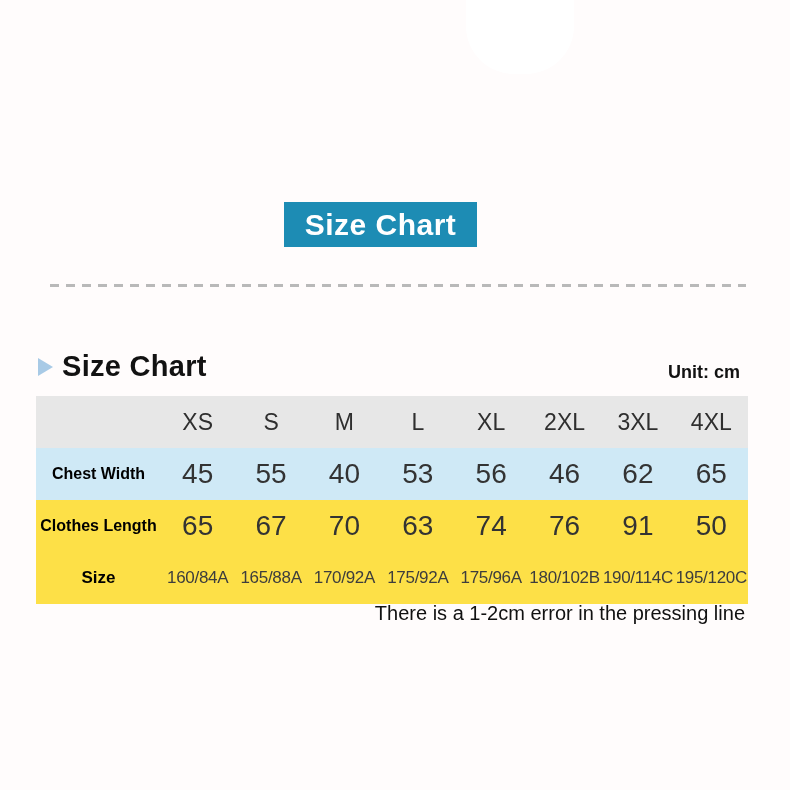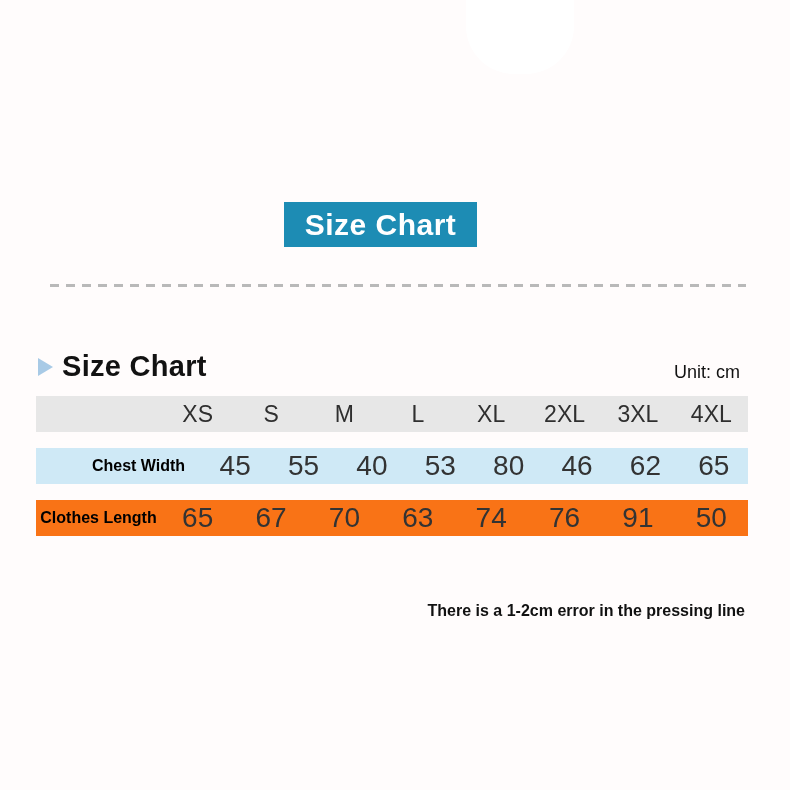"Unit: cm" .unit-label { font-weight: normal -> bold }
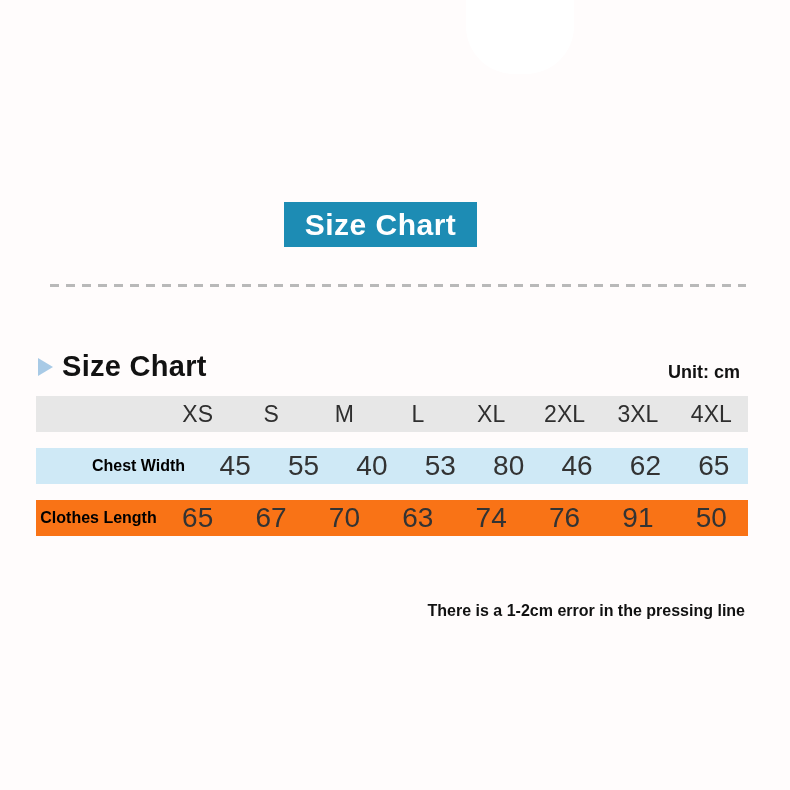"XS" .t-row { height: 36px -> 52px; margin-bottom: 16px -> 0 }
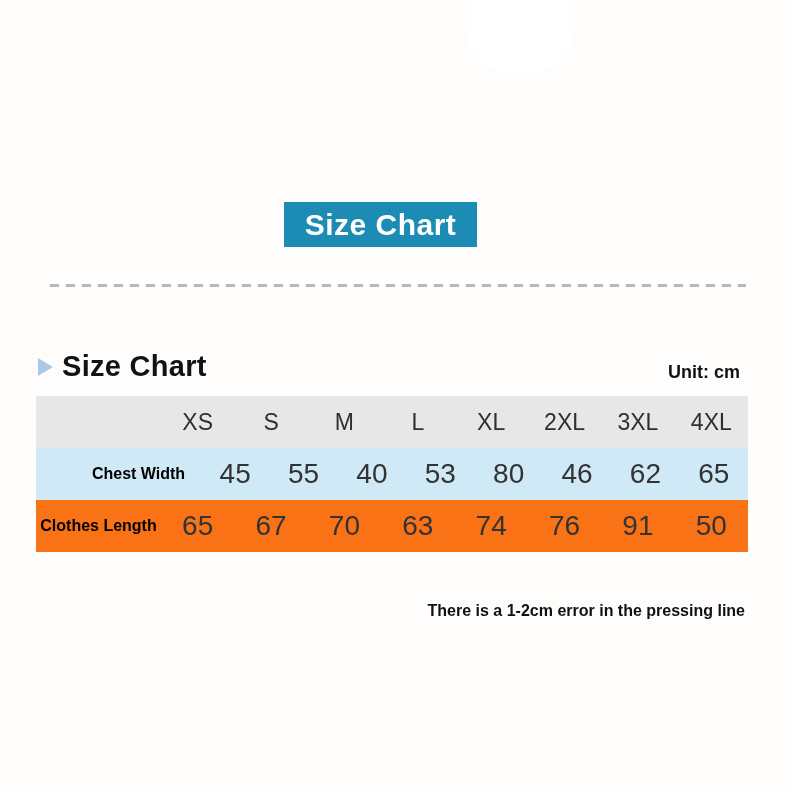"Chest Width" .t-row.blue-row { padding-left: 40px -> none }
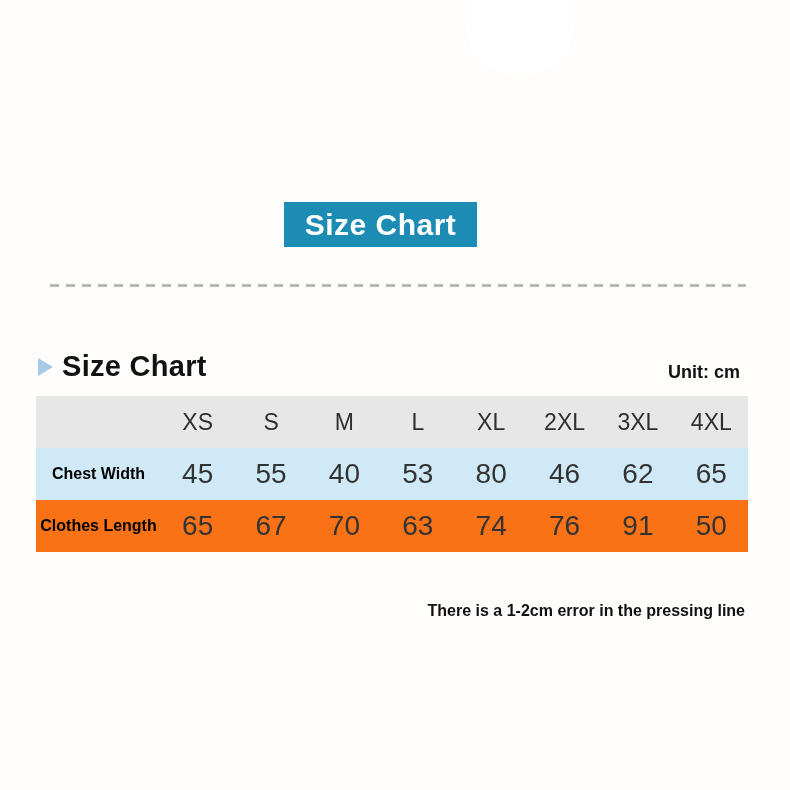"80" span.t-val { text: 80 -> 56 }
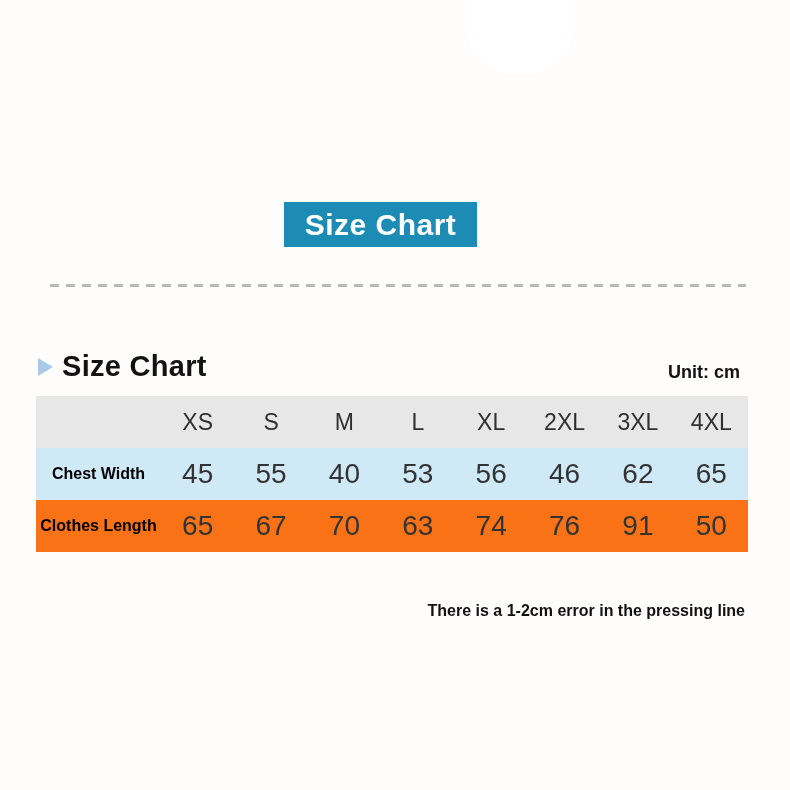"Clothes Length" .t-row.grey-row { background: #f97316 -> #fde047 }
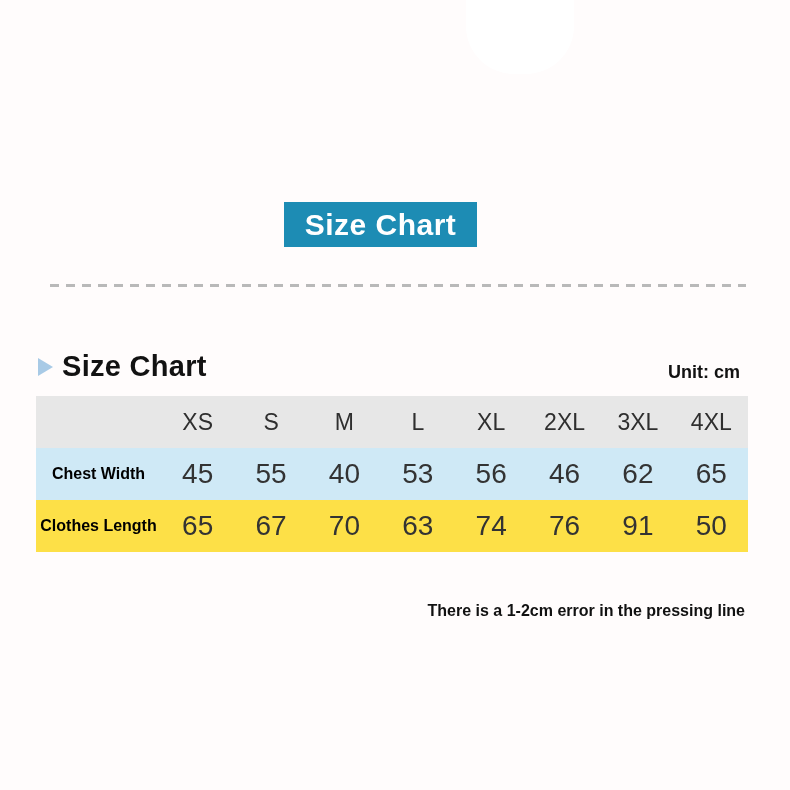"Size" div.t-row { html: none -> <div> <span>Size</span> <span>160/84A</span> <span>165/88A</span> <span>170/92A</span> <span>175/92A</span> <span>175/96A</span> <span>180/102B</span> <span>190/114C</span> <span>195/120C</span> </div> }
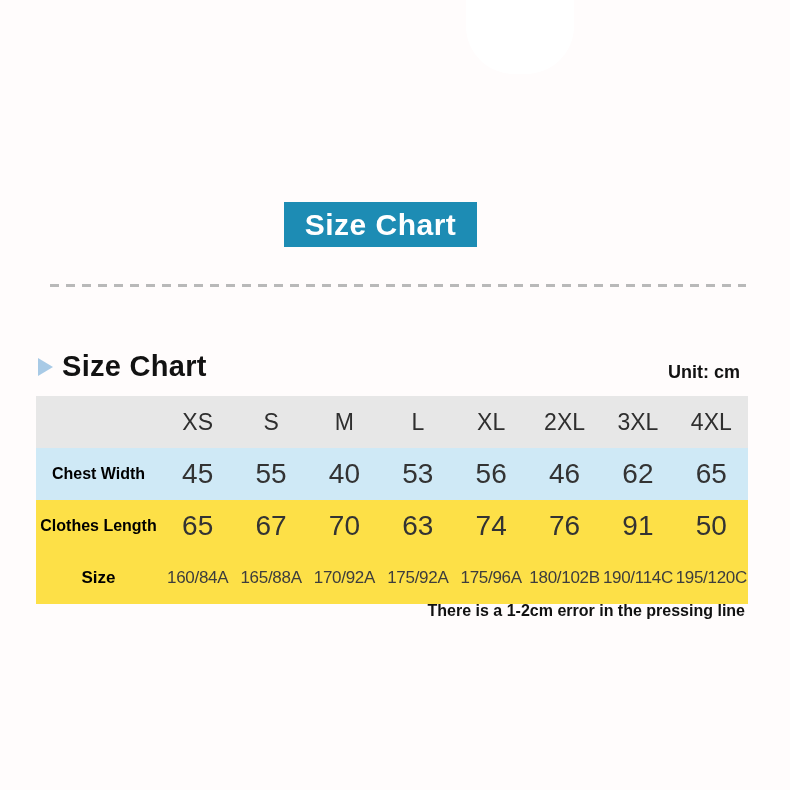"There is a 1-2cm error" .note { font-size: 16px -> 20px; font-weight: bold -> normal }
